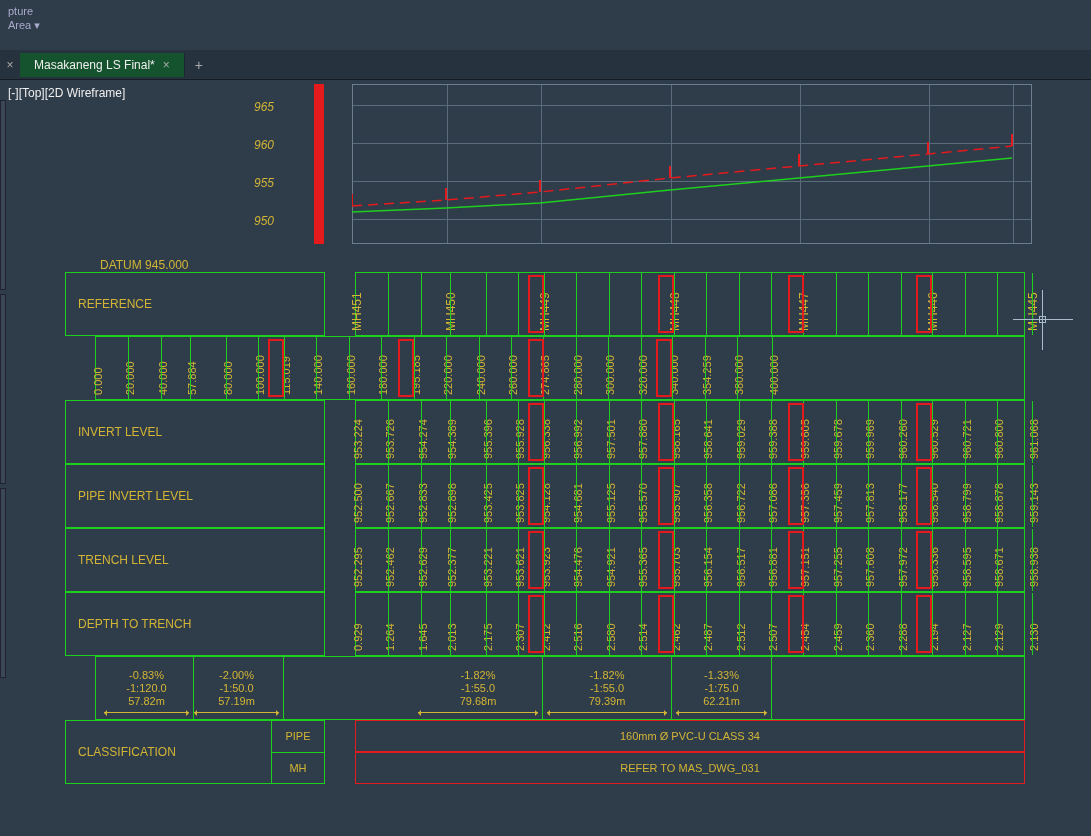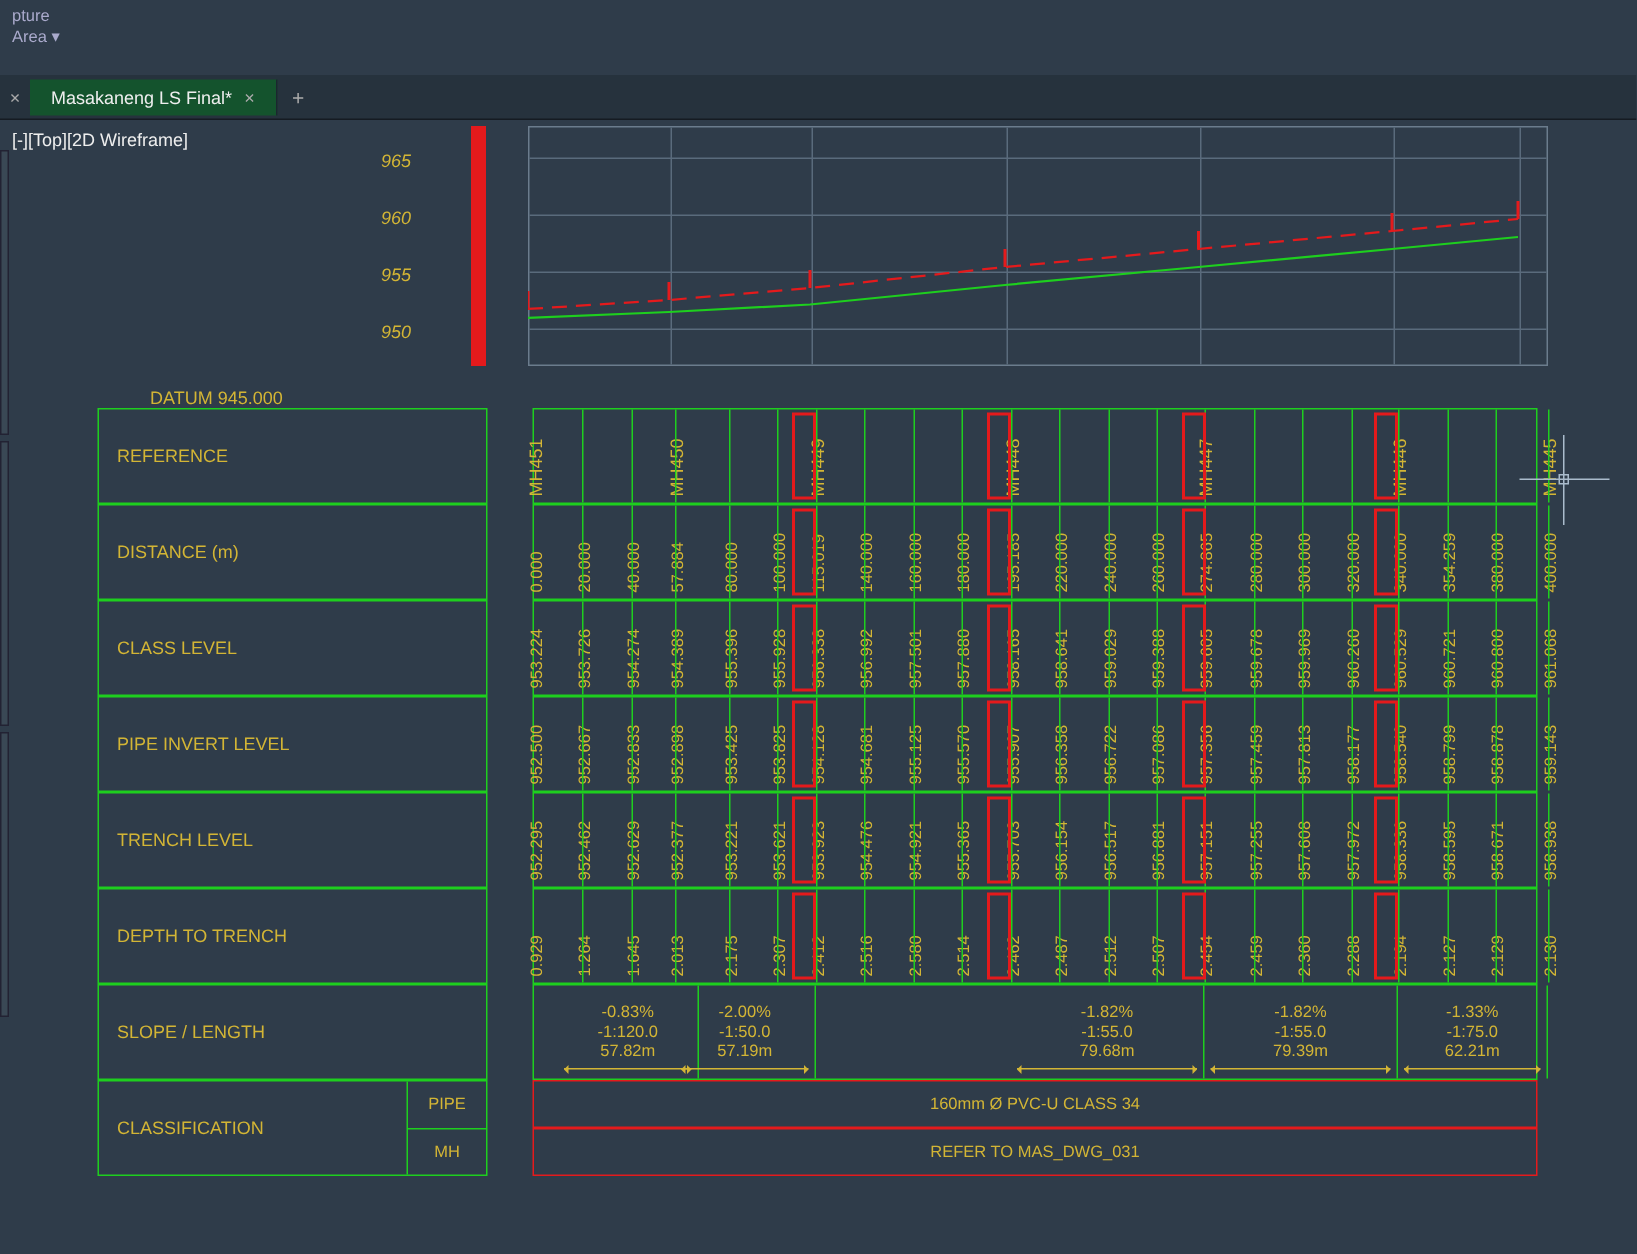"DISTANCE (m)" div.row-label { html: <div>DISTANCE (m)</div> -> none }
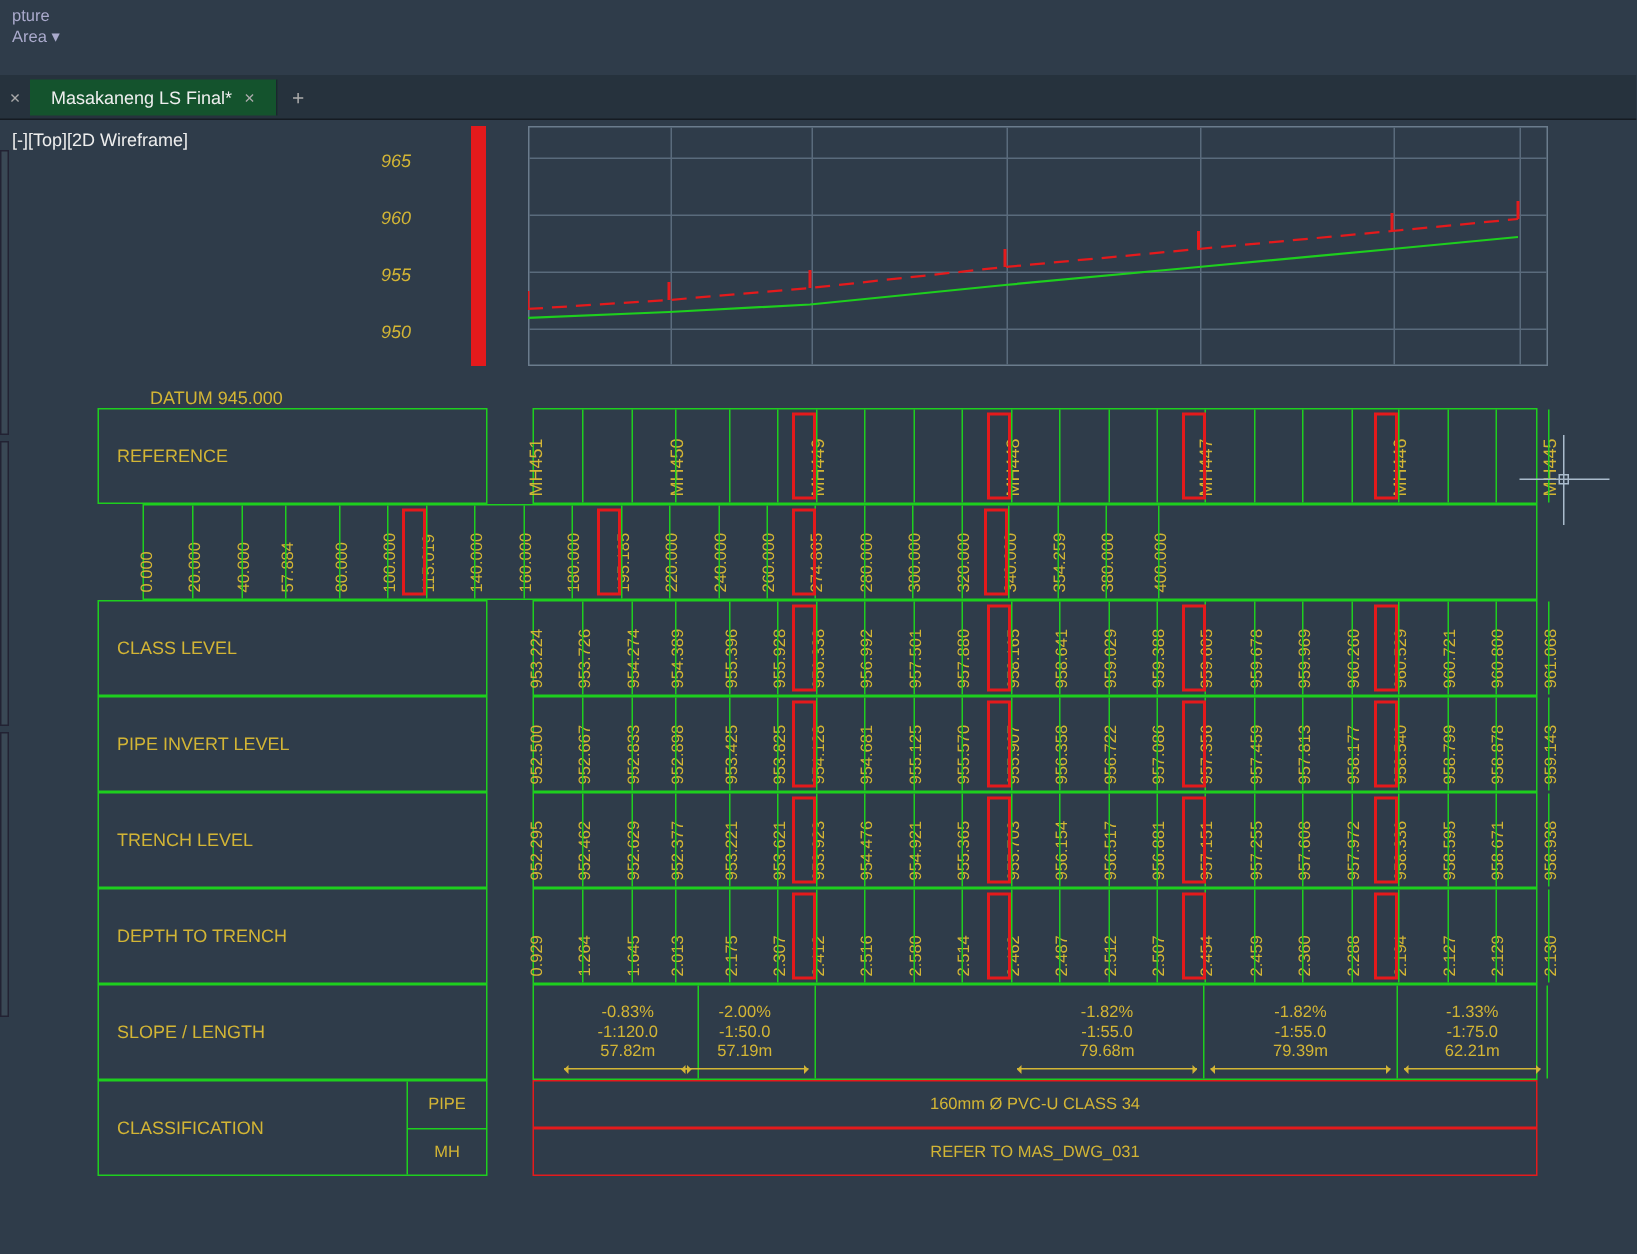"CLASS LEVEL" div.row-label { text: CLASS -> INVERT }
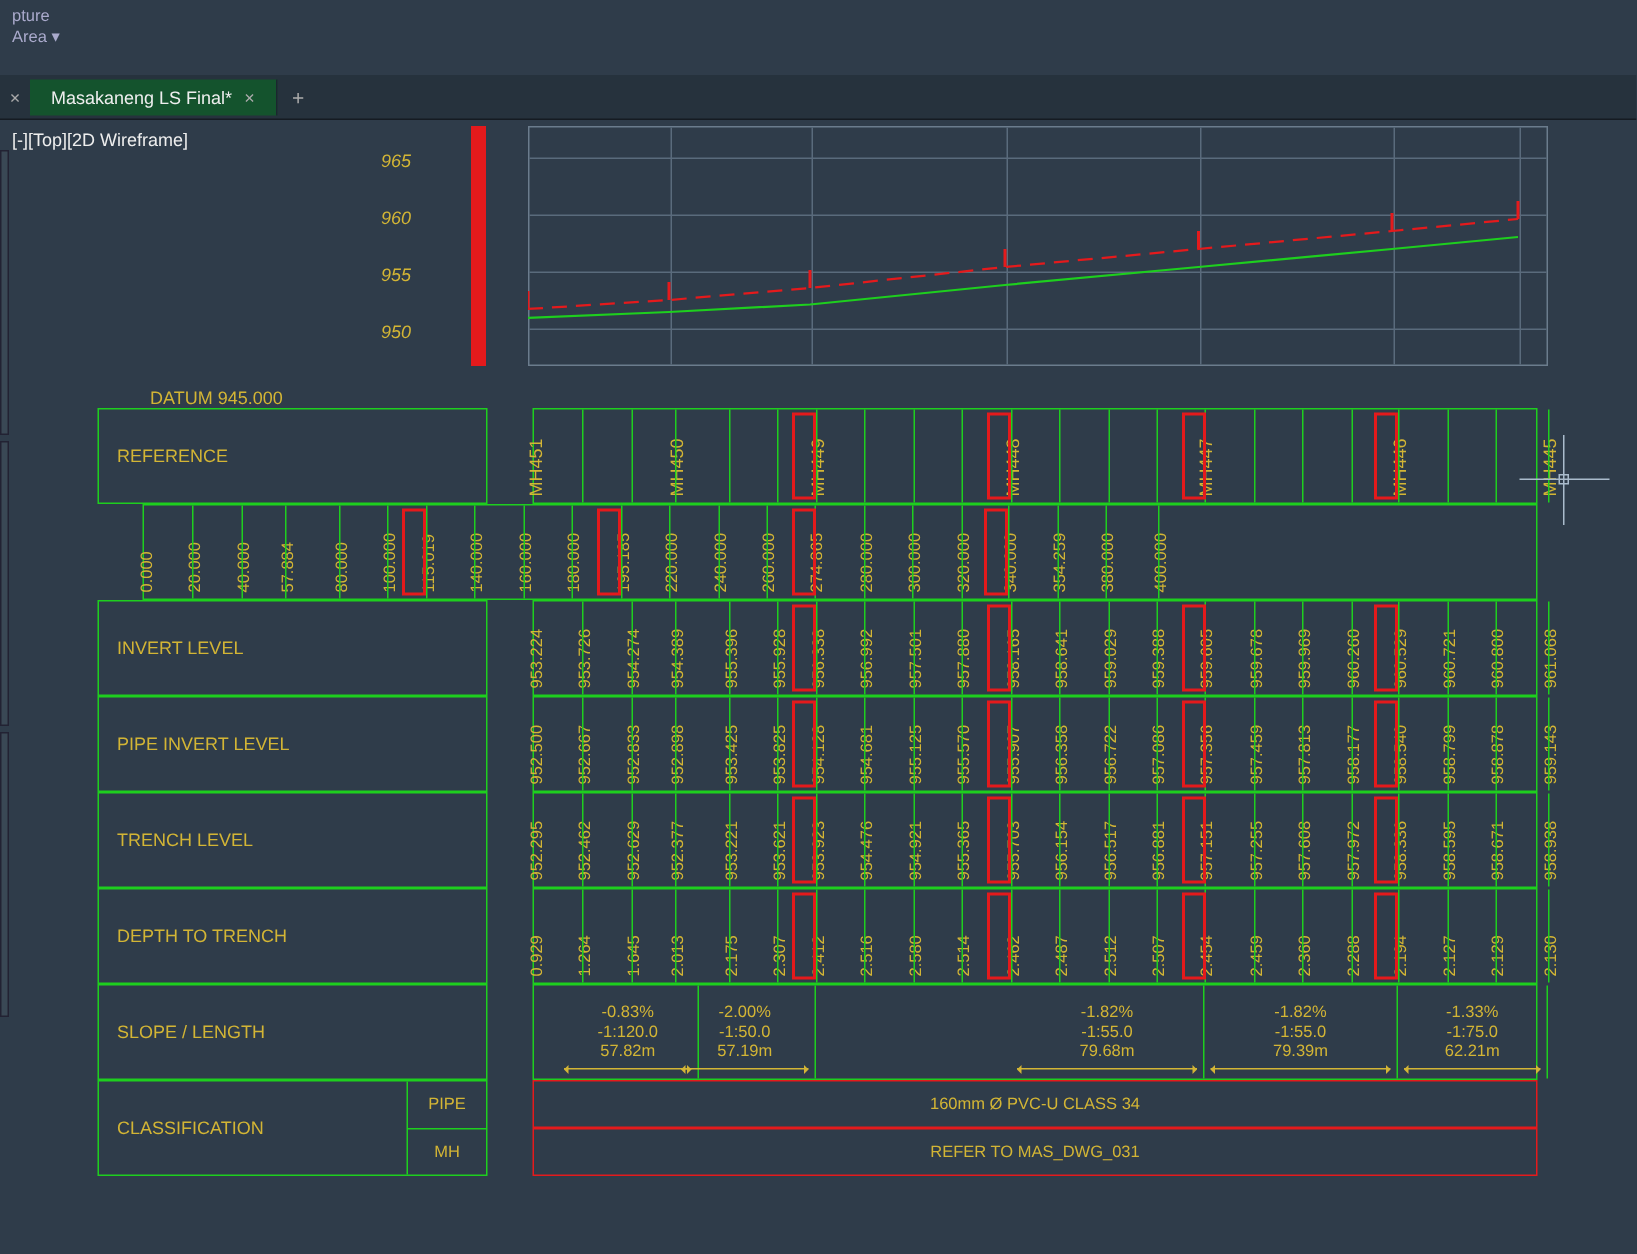"-0.83%" div.slope-cell { left: 16px -> 4px }
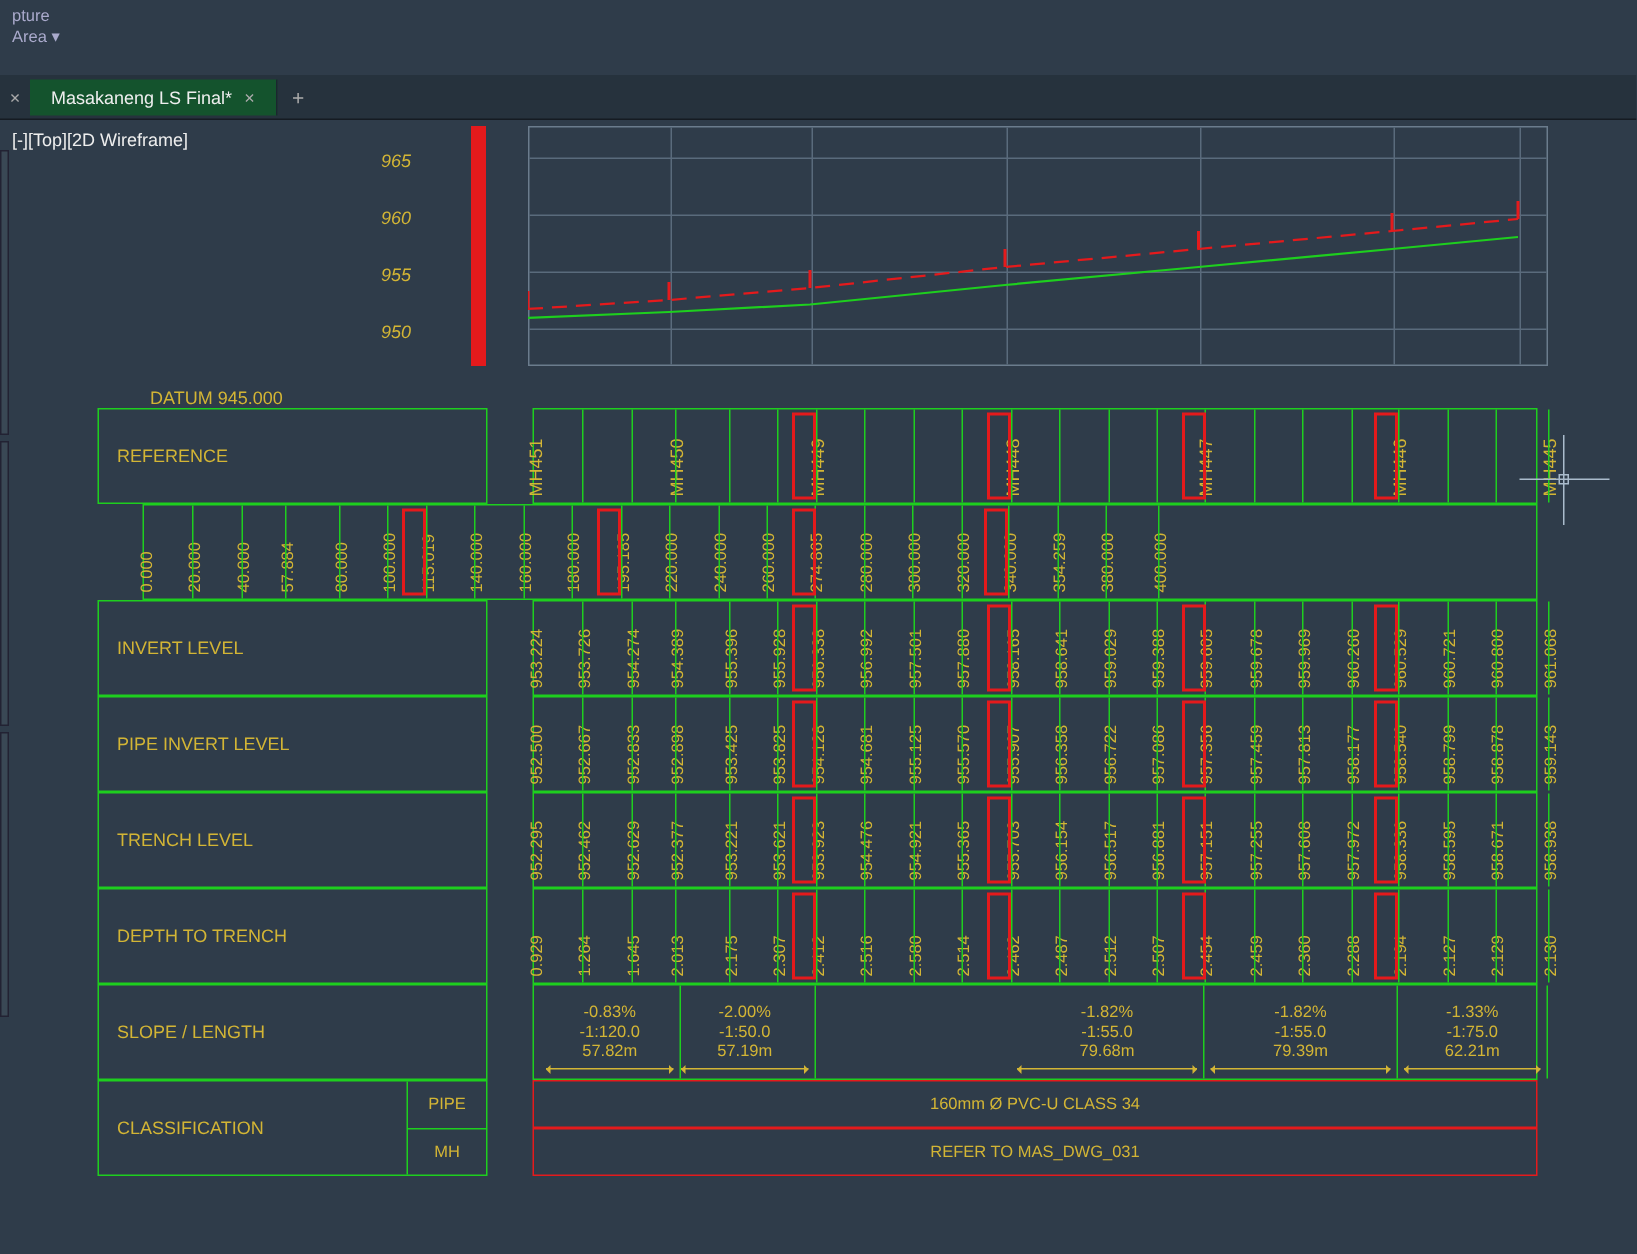"SLOPE / LENGTH" div.row-label { html: <div>SLOPE / LENGTH</div> -> none }
